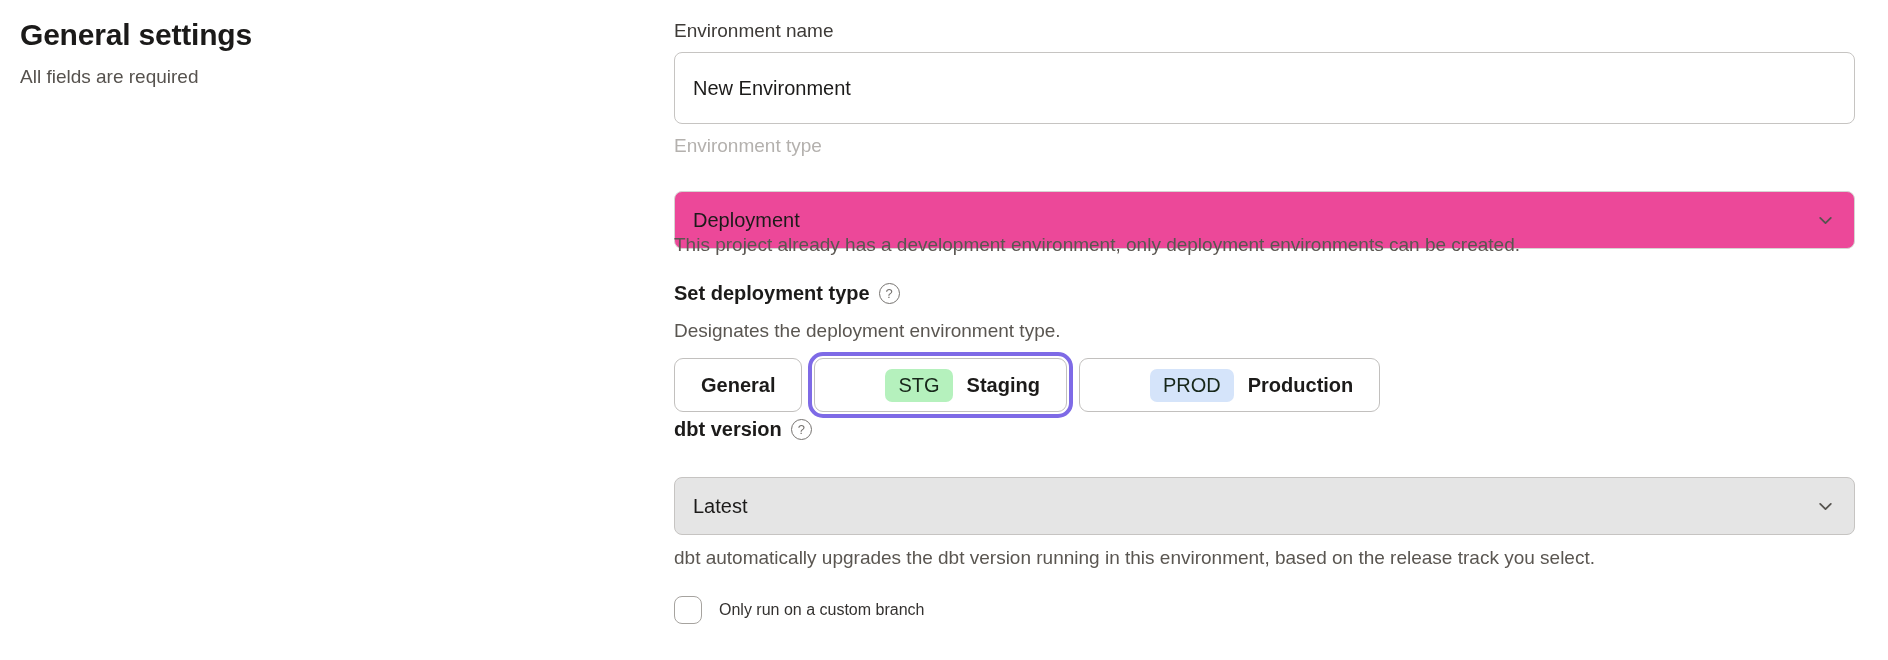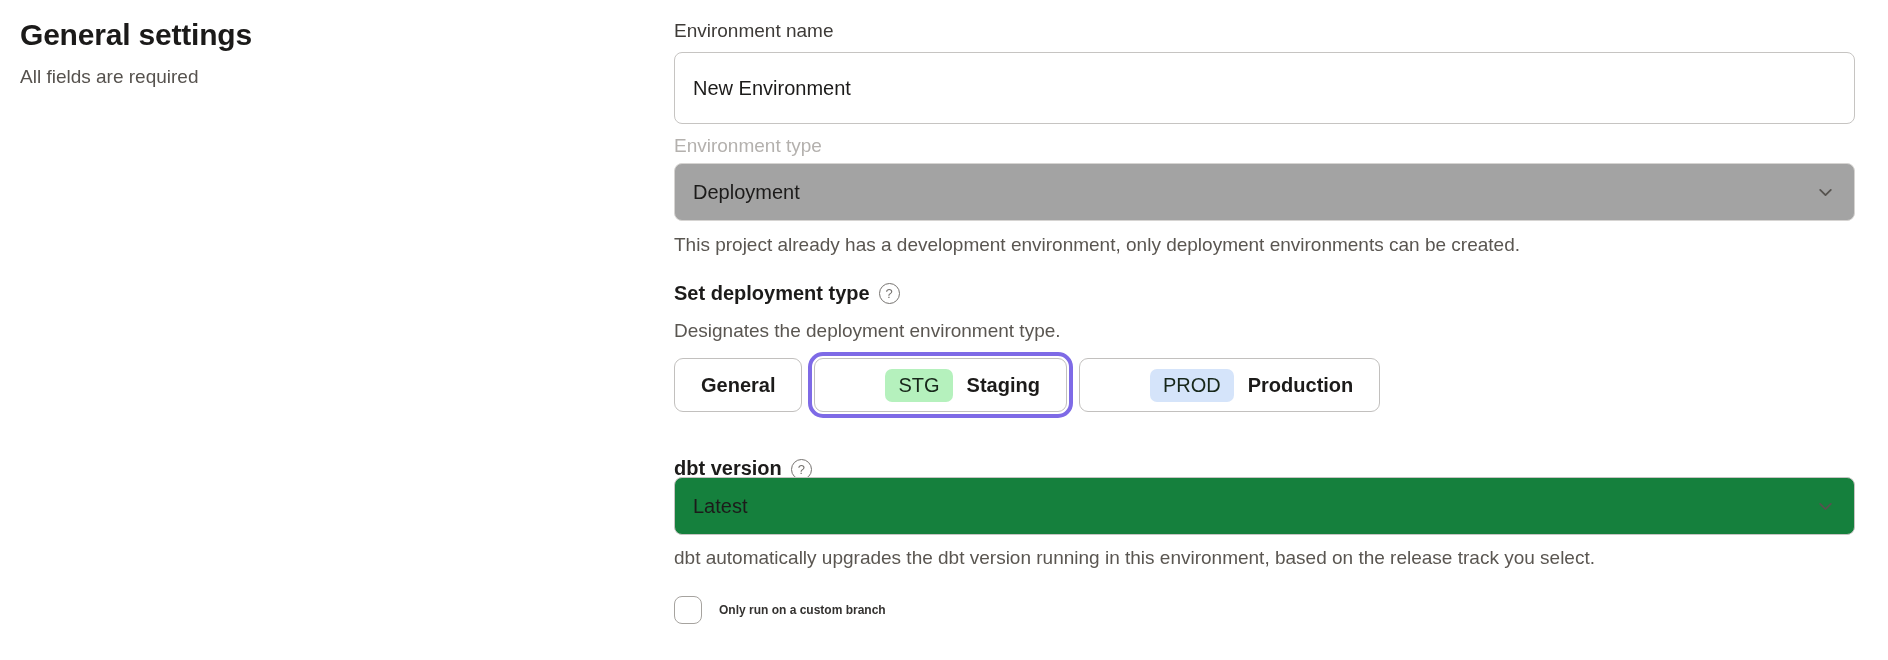"Deployment" .select.disabled { background: #a3a3a3 -> #ec4899; margin-top: none -> 28px }
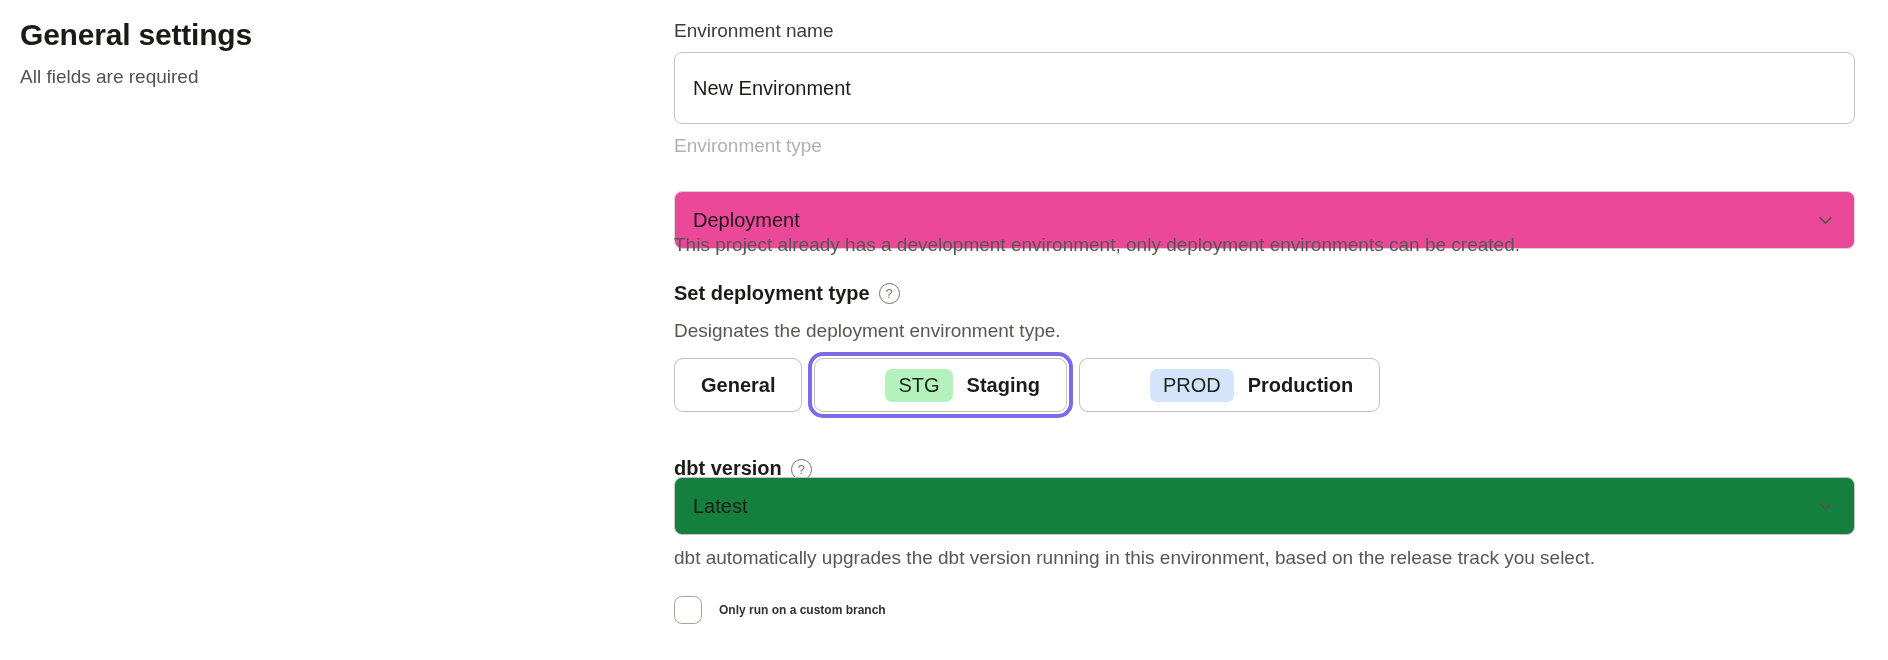"dbt version" div.abs { align-items: flex-end -> none; top: 457px -> 418px }
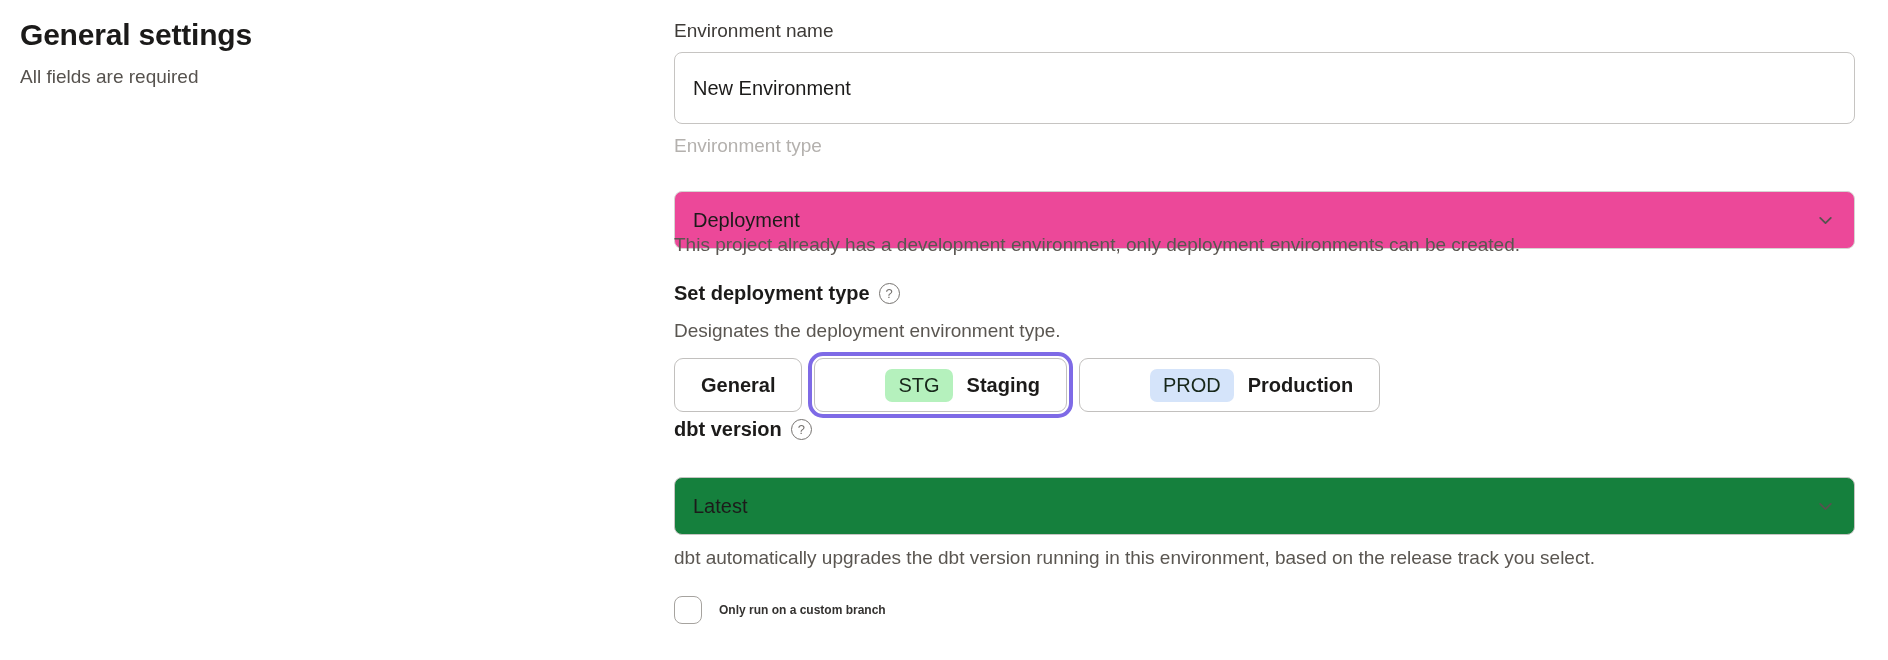"Latest" .select { background: #15803d -> #e5e5e5 }
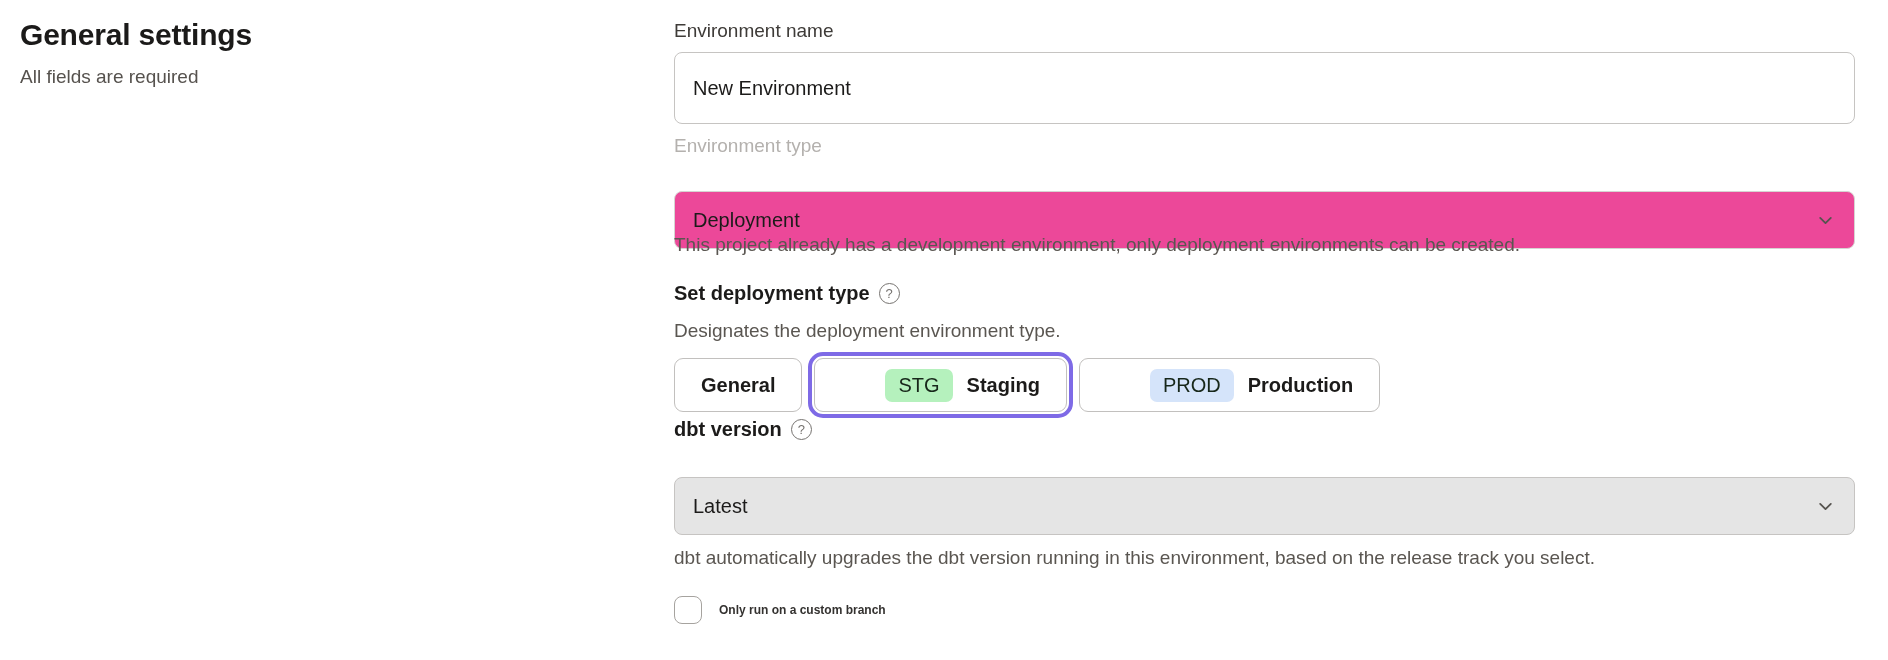"Only run on a custom" .checkbox-label { font-size: 12px -> 16px; font-weight: 700 -> 400 }
